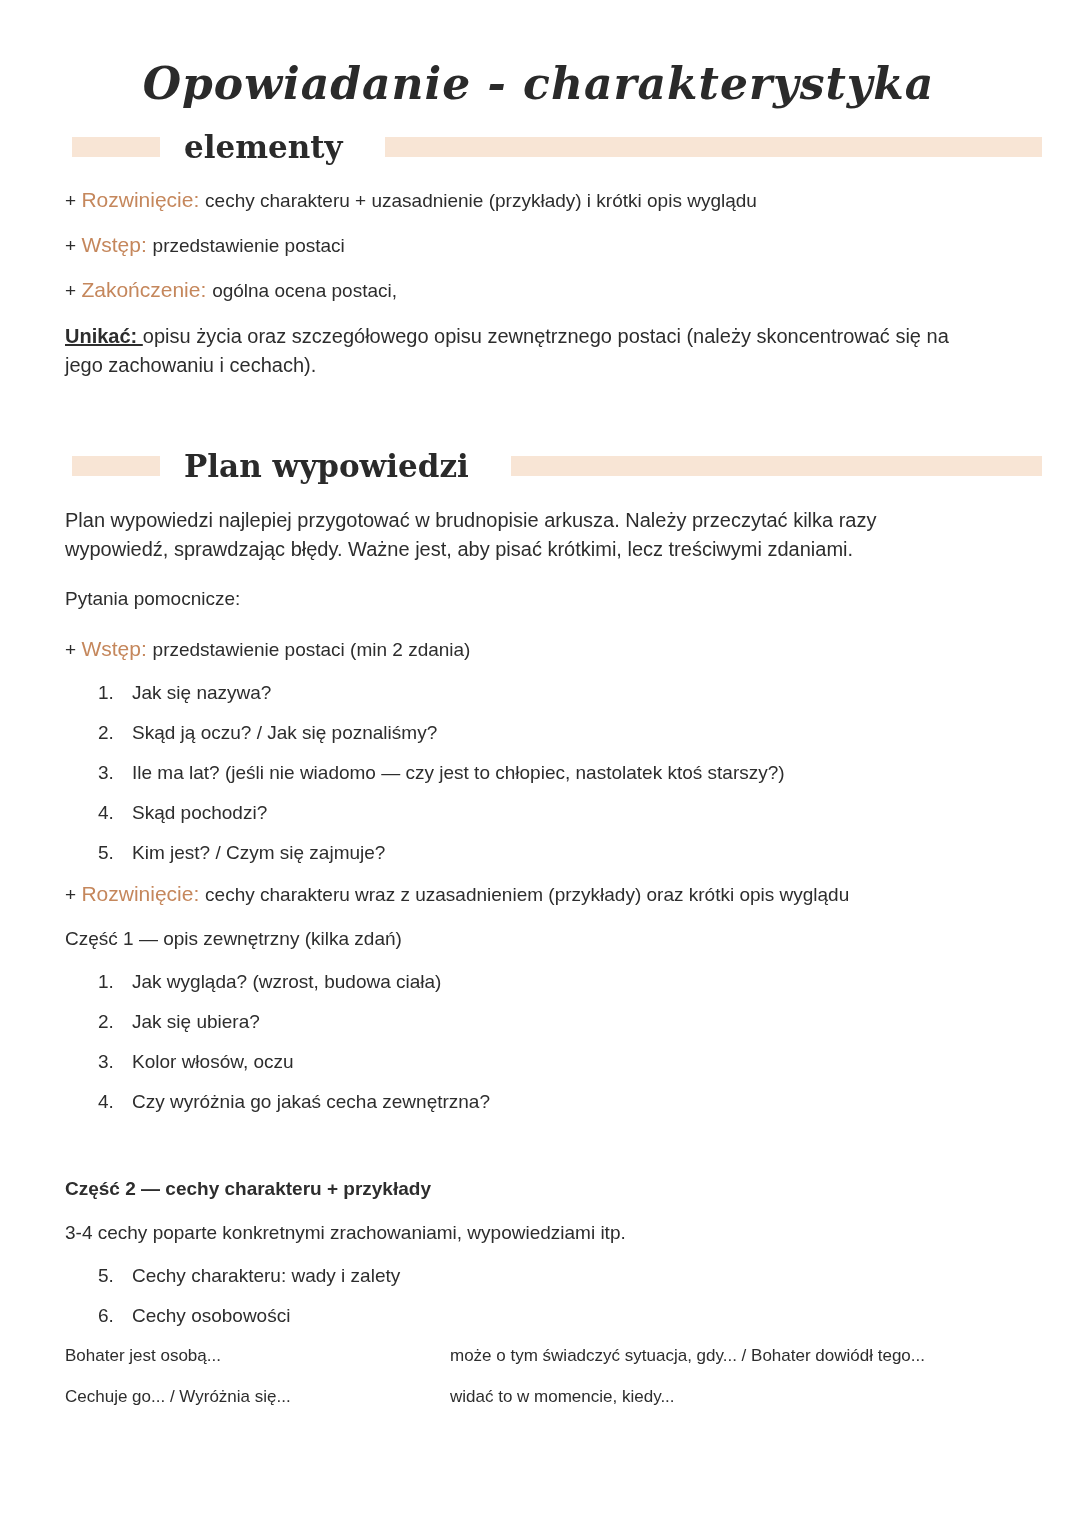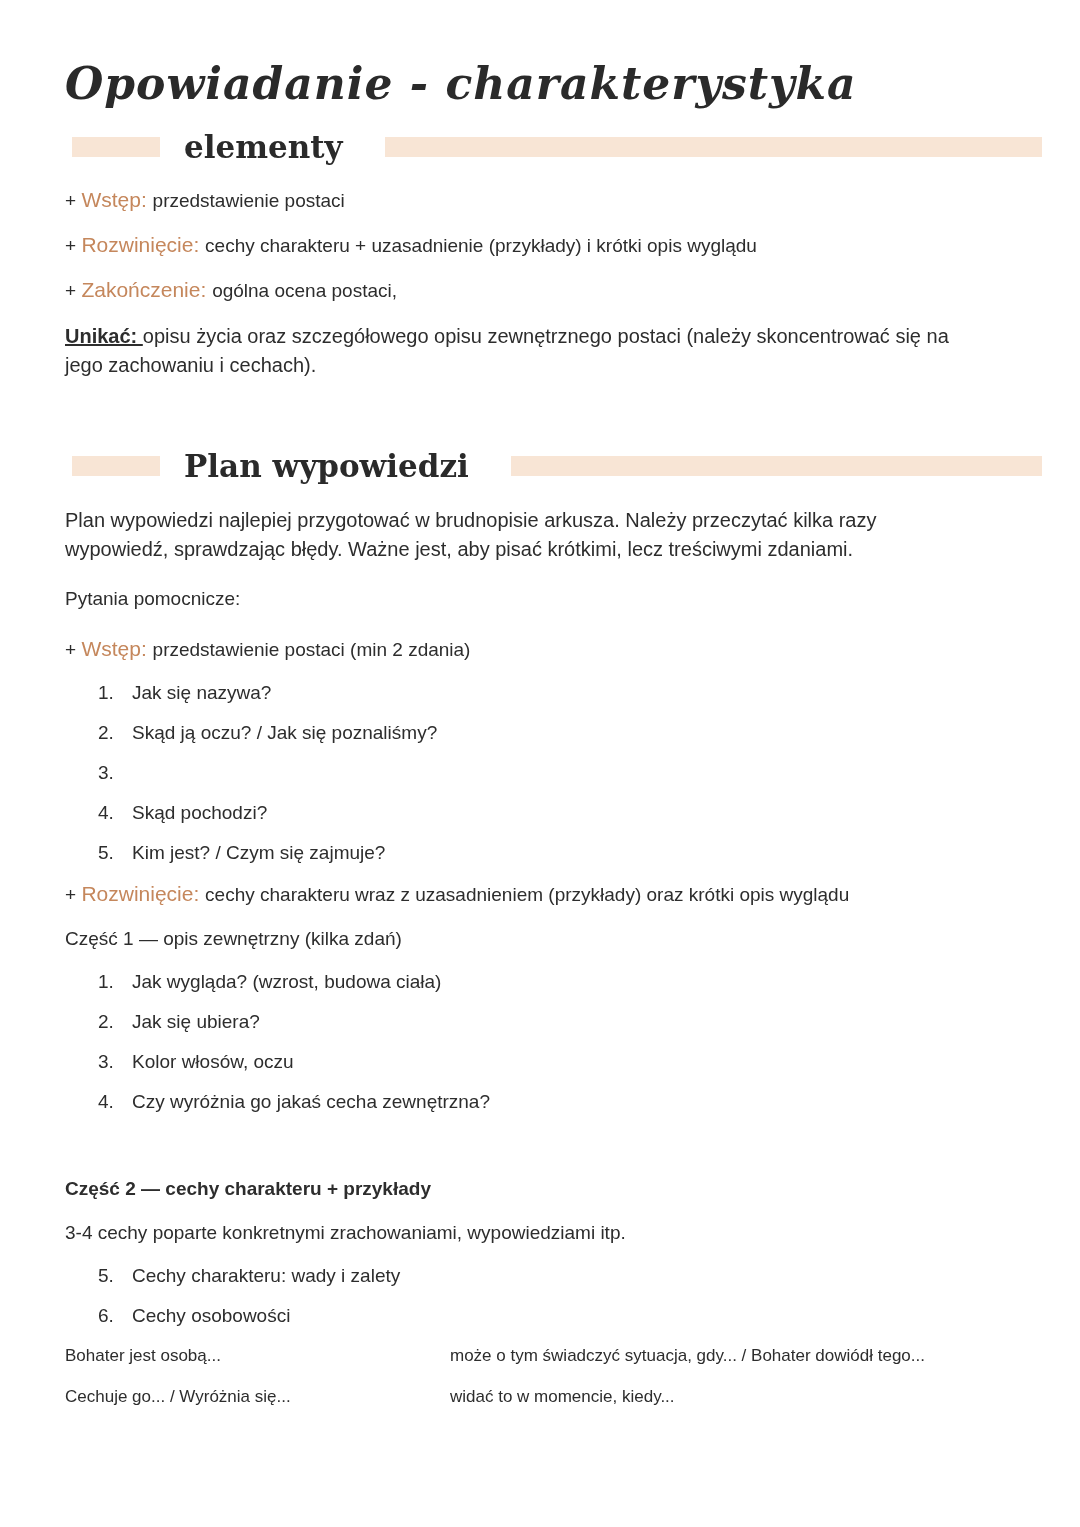"Opowiadanie - charakterystyka" .doc-title { text-align: none -> center }
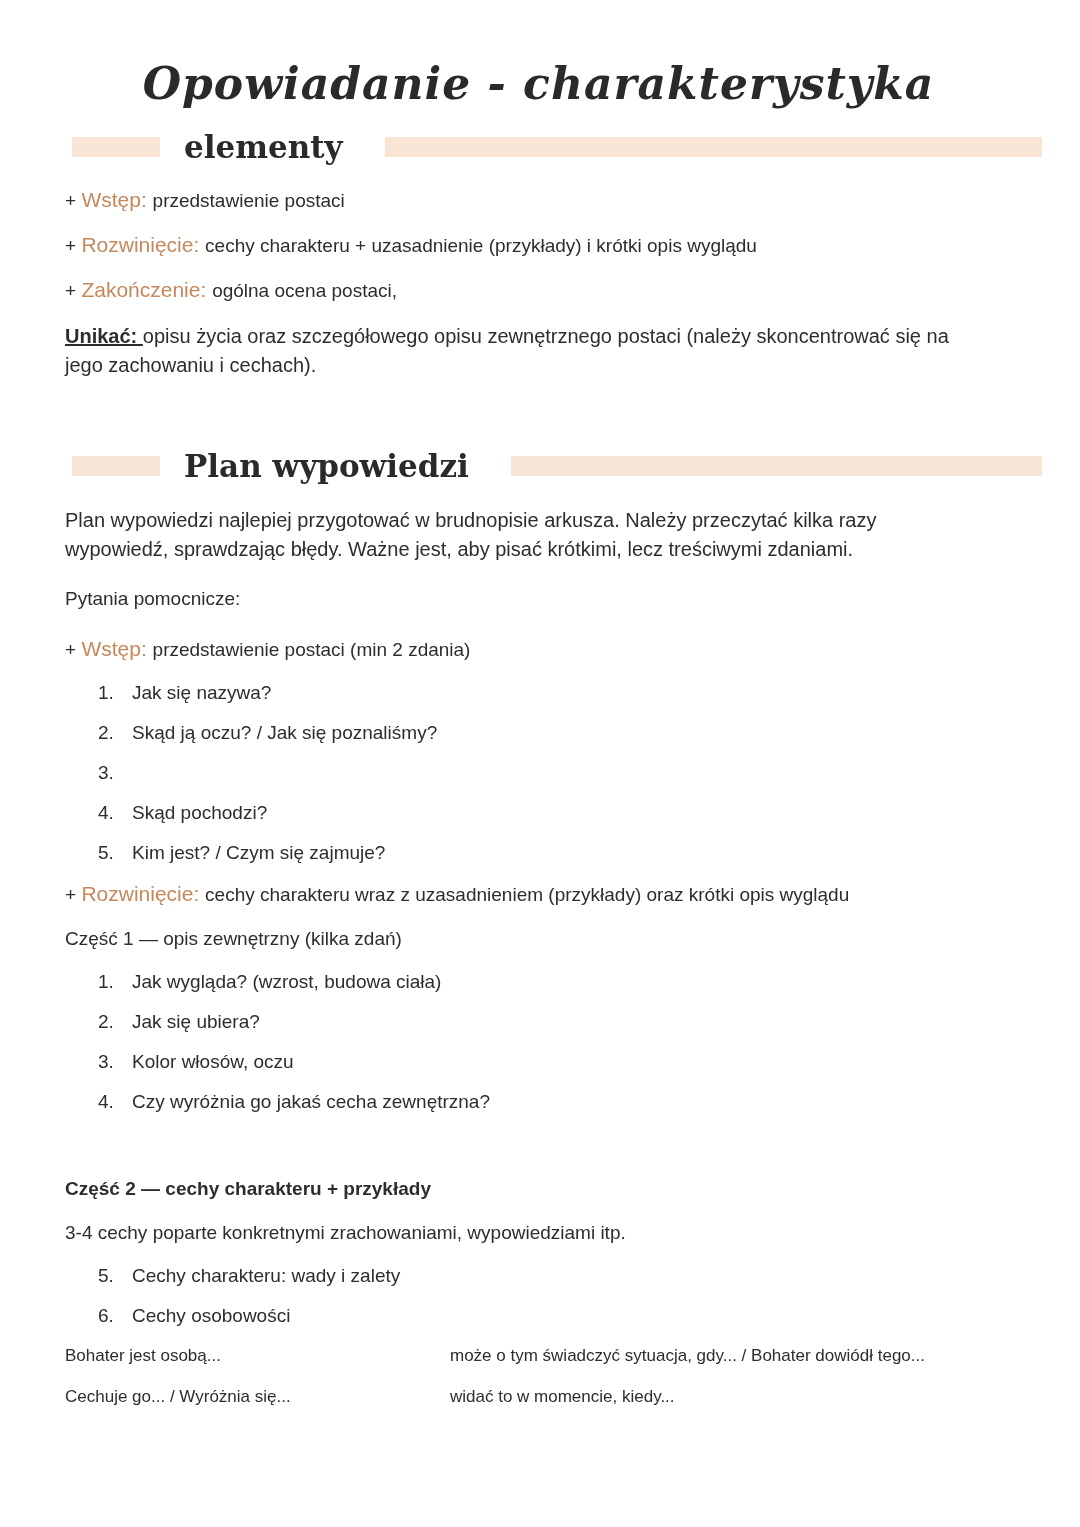"+ Wstęp: przedstawienie postaci" div.line { order: before "+ Rozwinięcie: cechy charakteru +" -> after "+ Rozwinięcie: cechy charakteru +" }
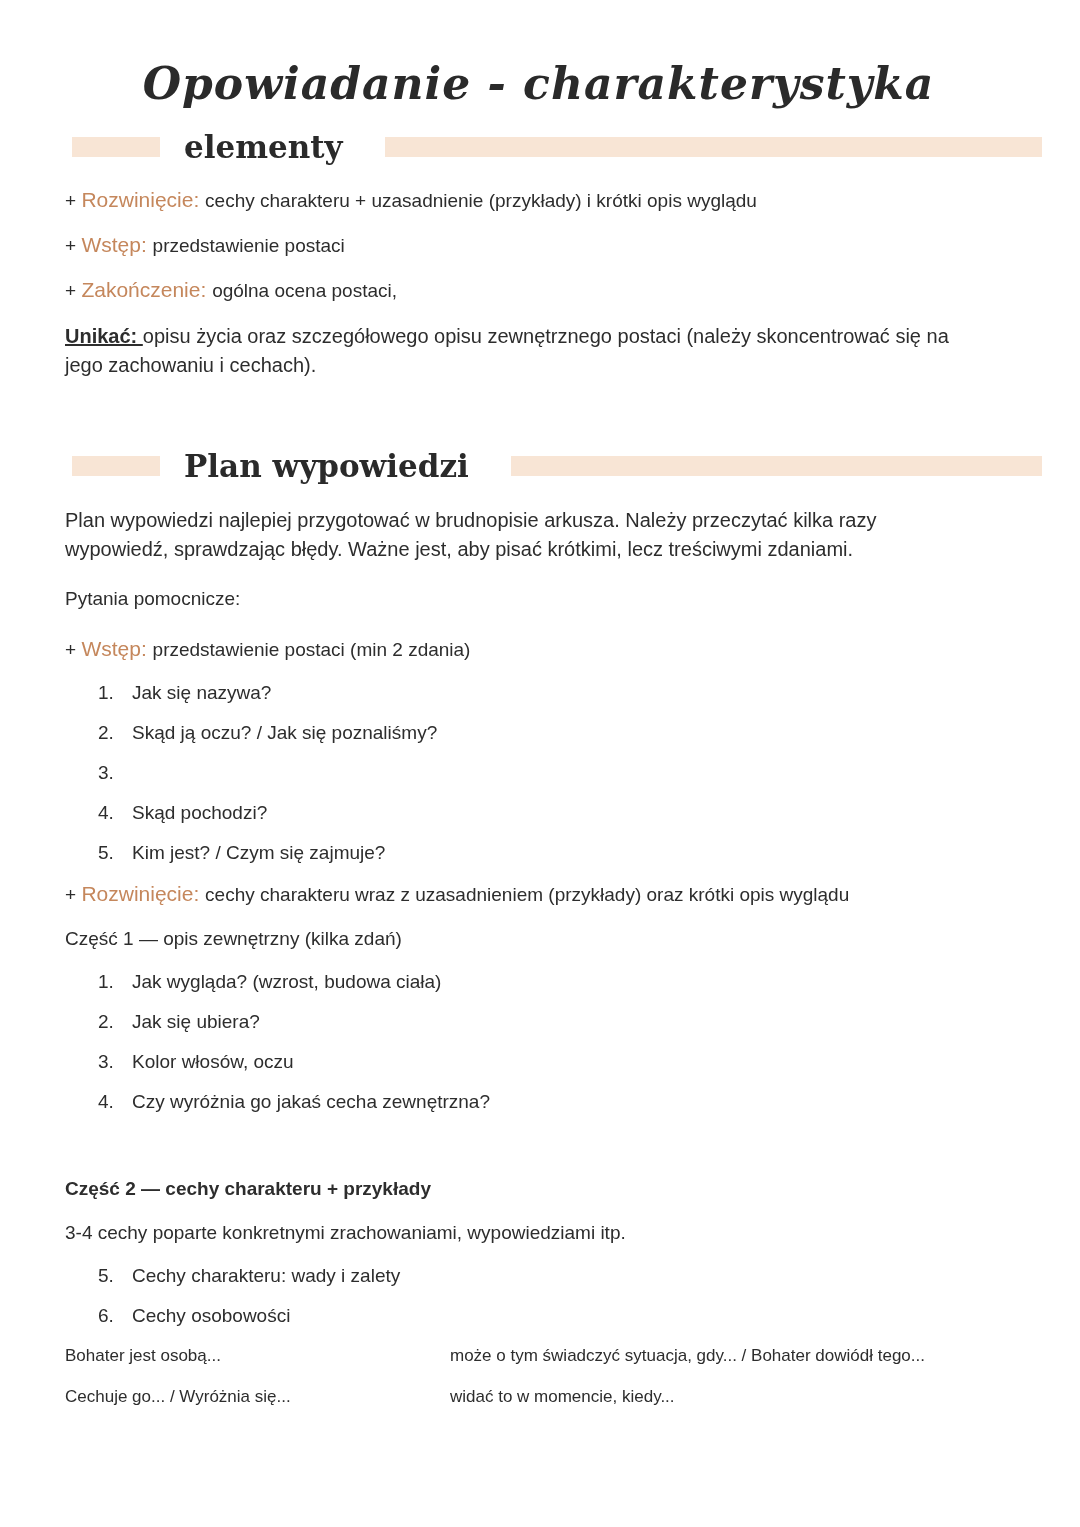"Ile ma lat? (jeśli nie" span { html: none -> <span>Ile ma lat? (jeśli nie wiadomo — czy jest to chłopiec, nastolatek ktoś starszy?)</span> }
